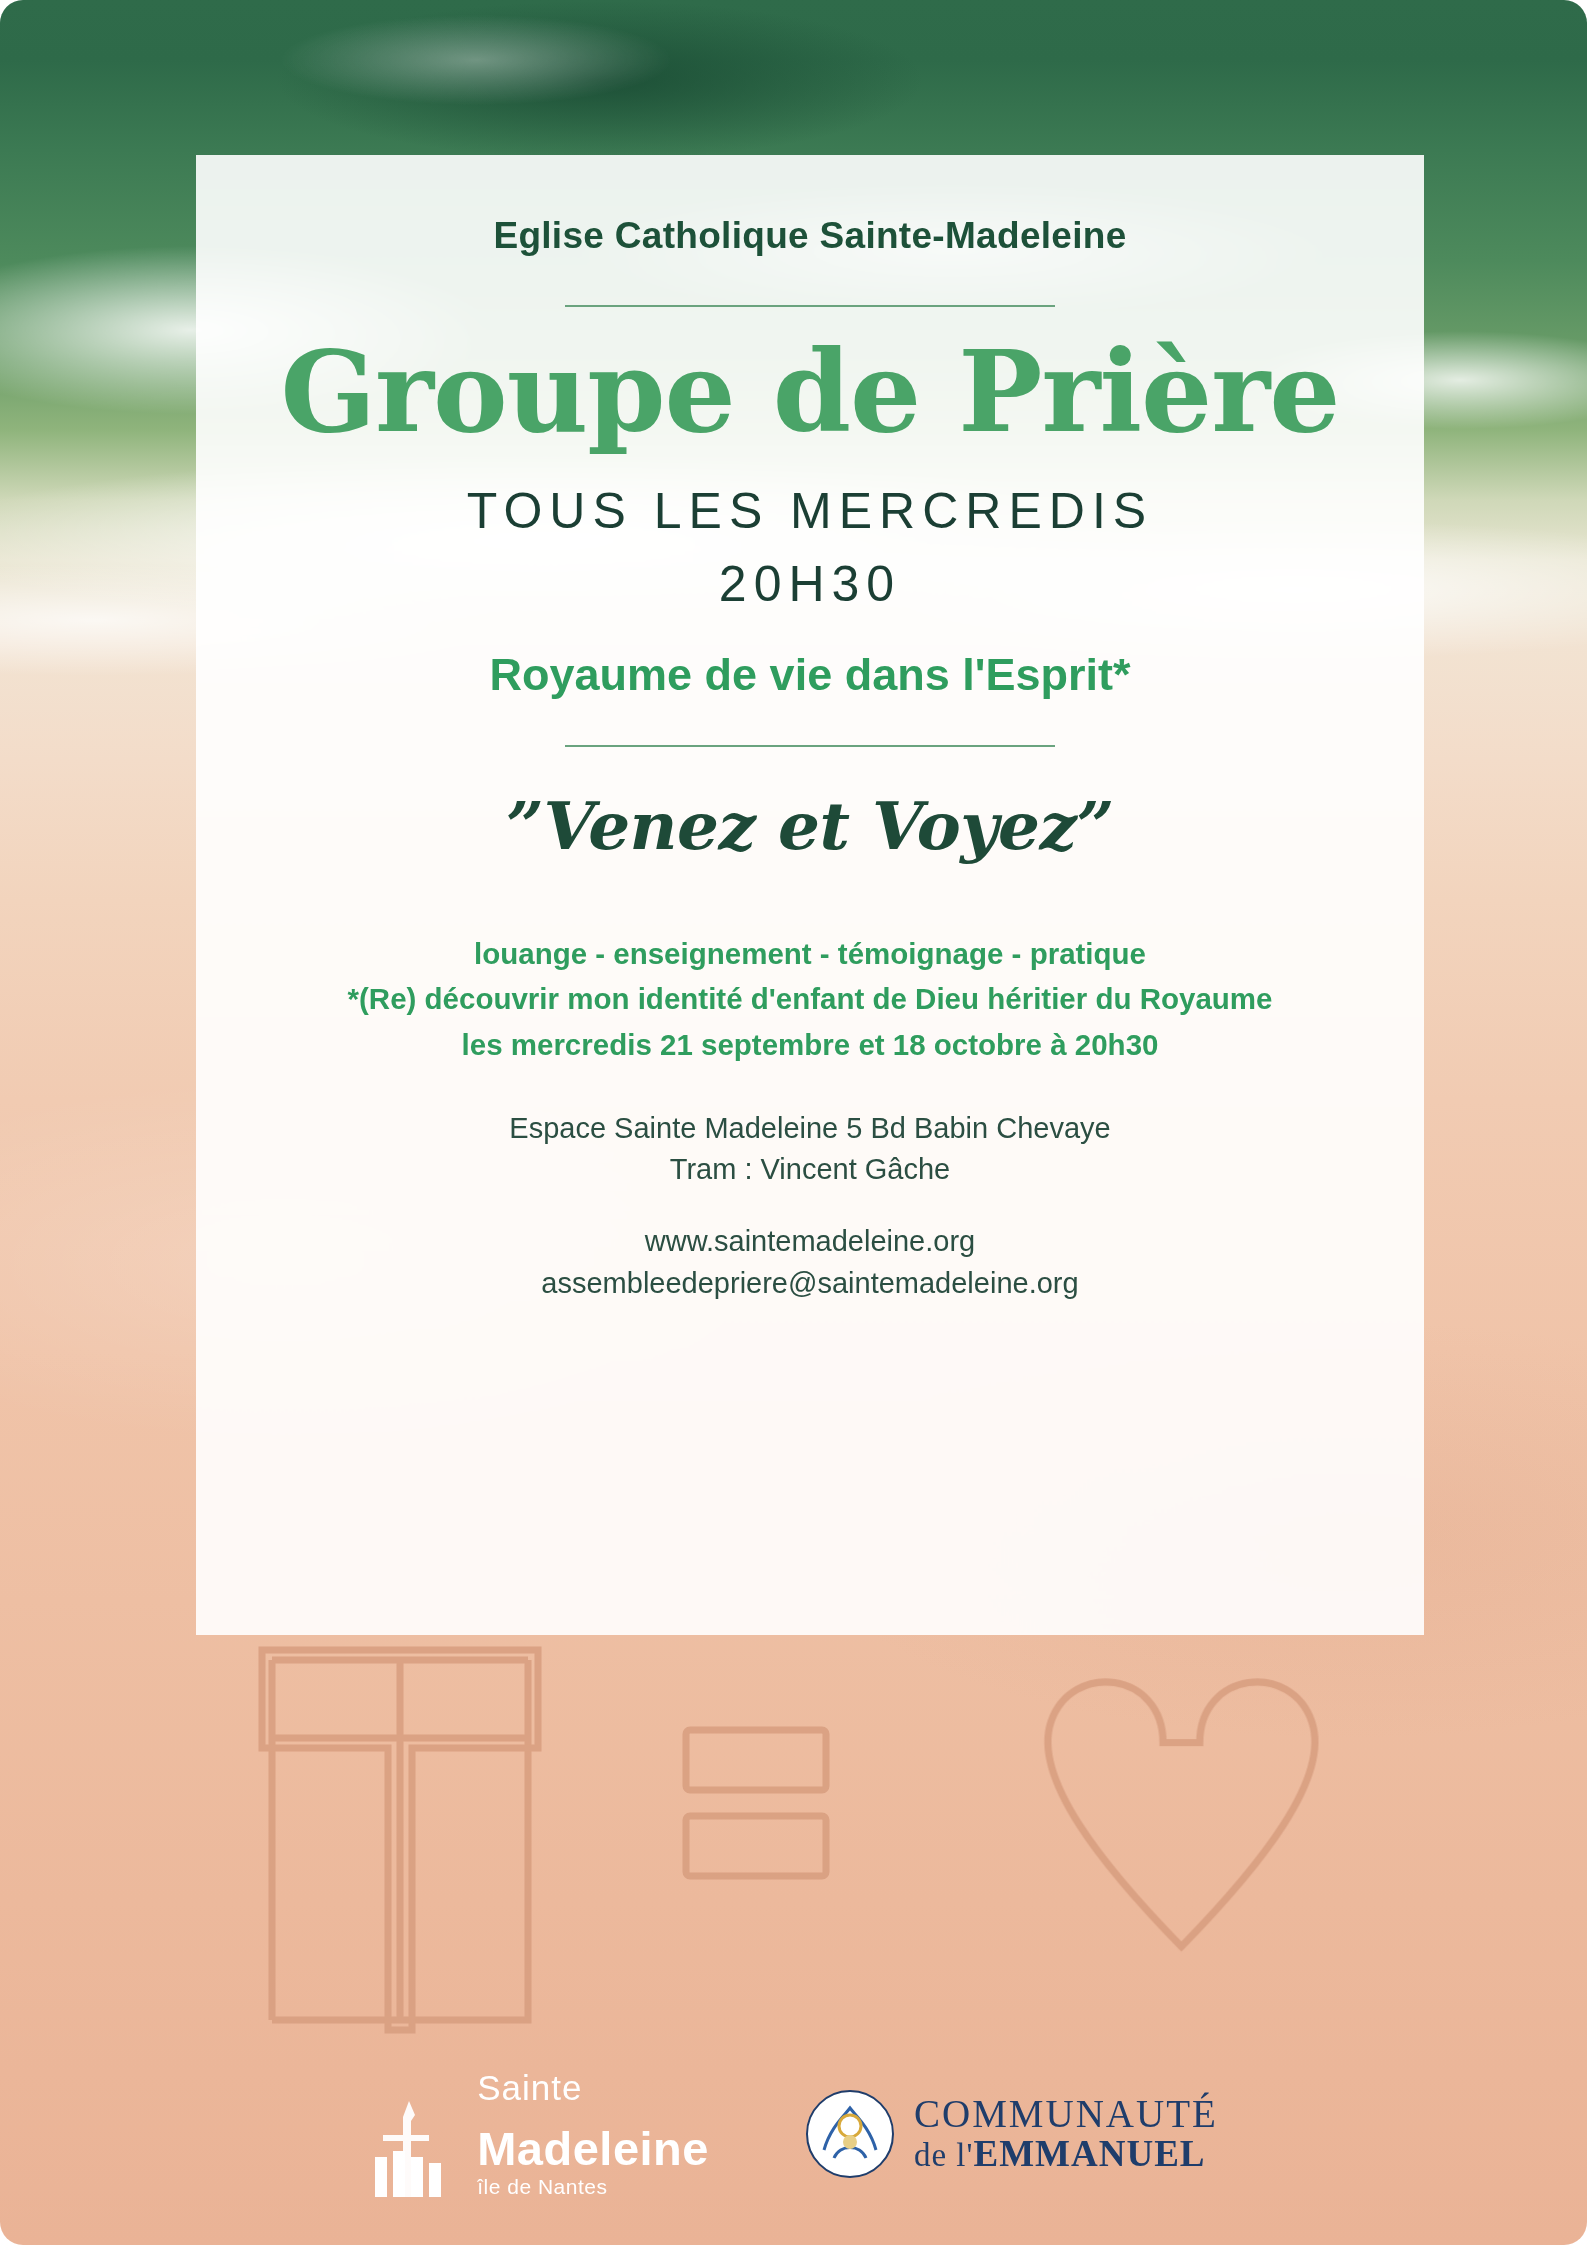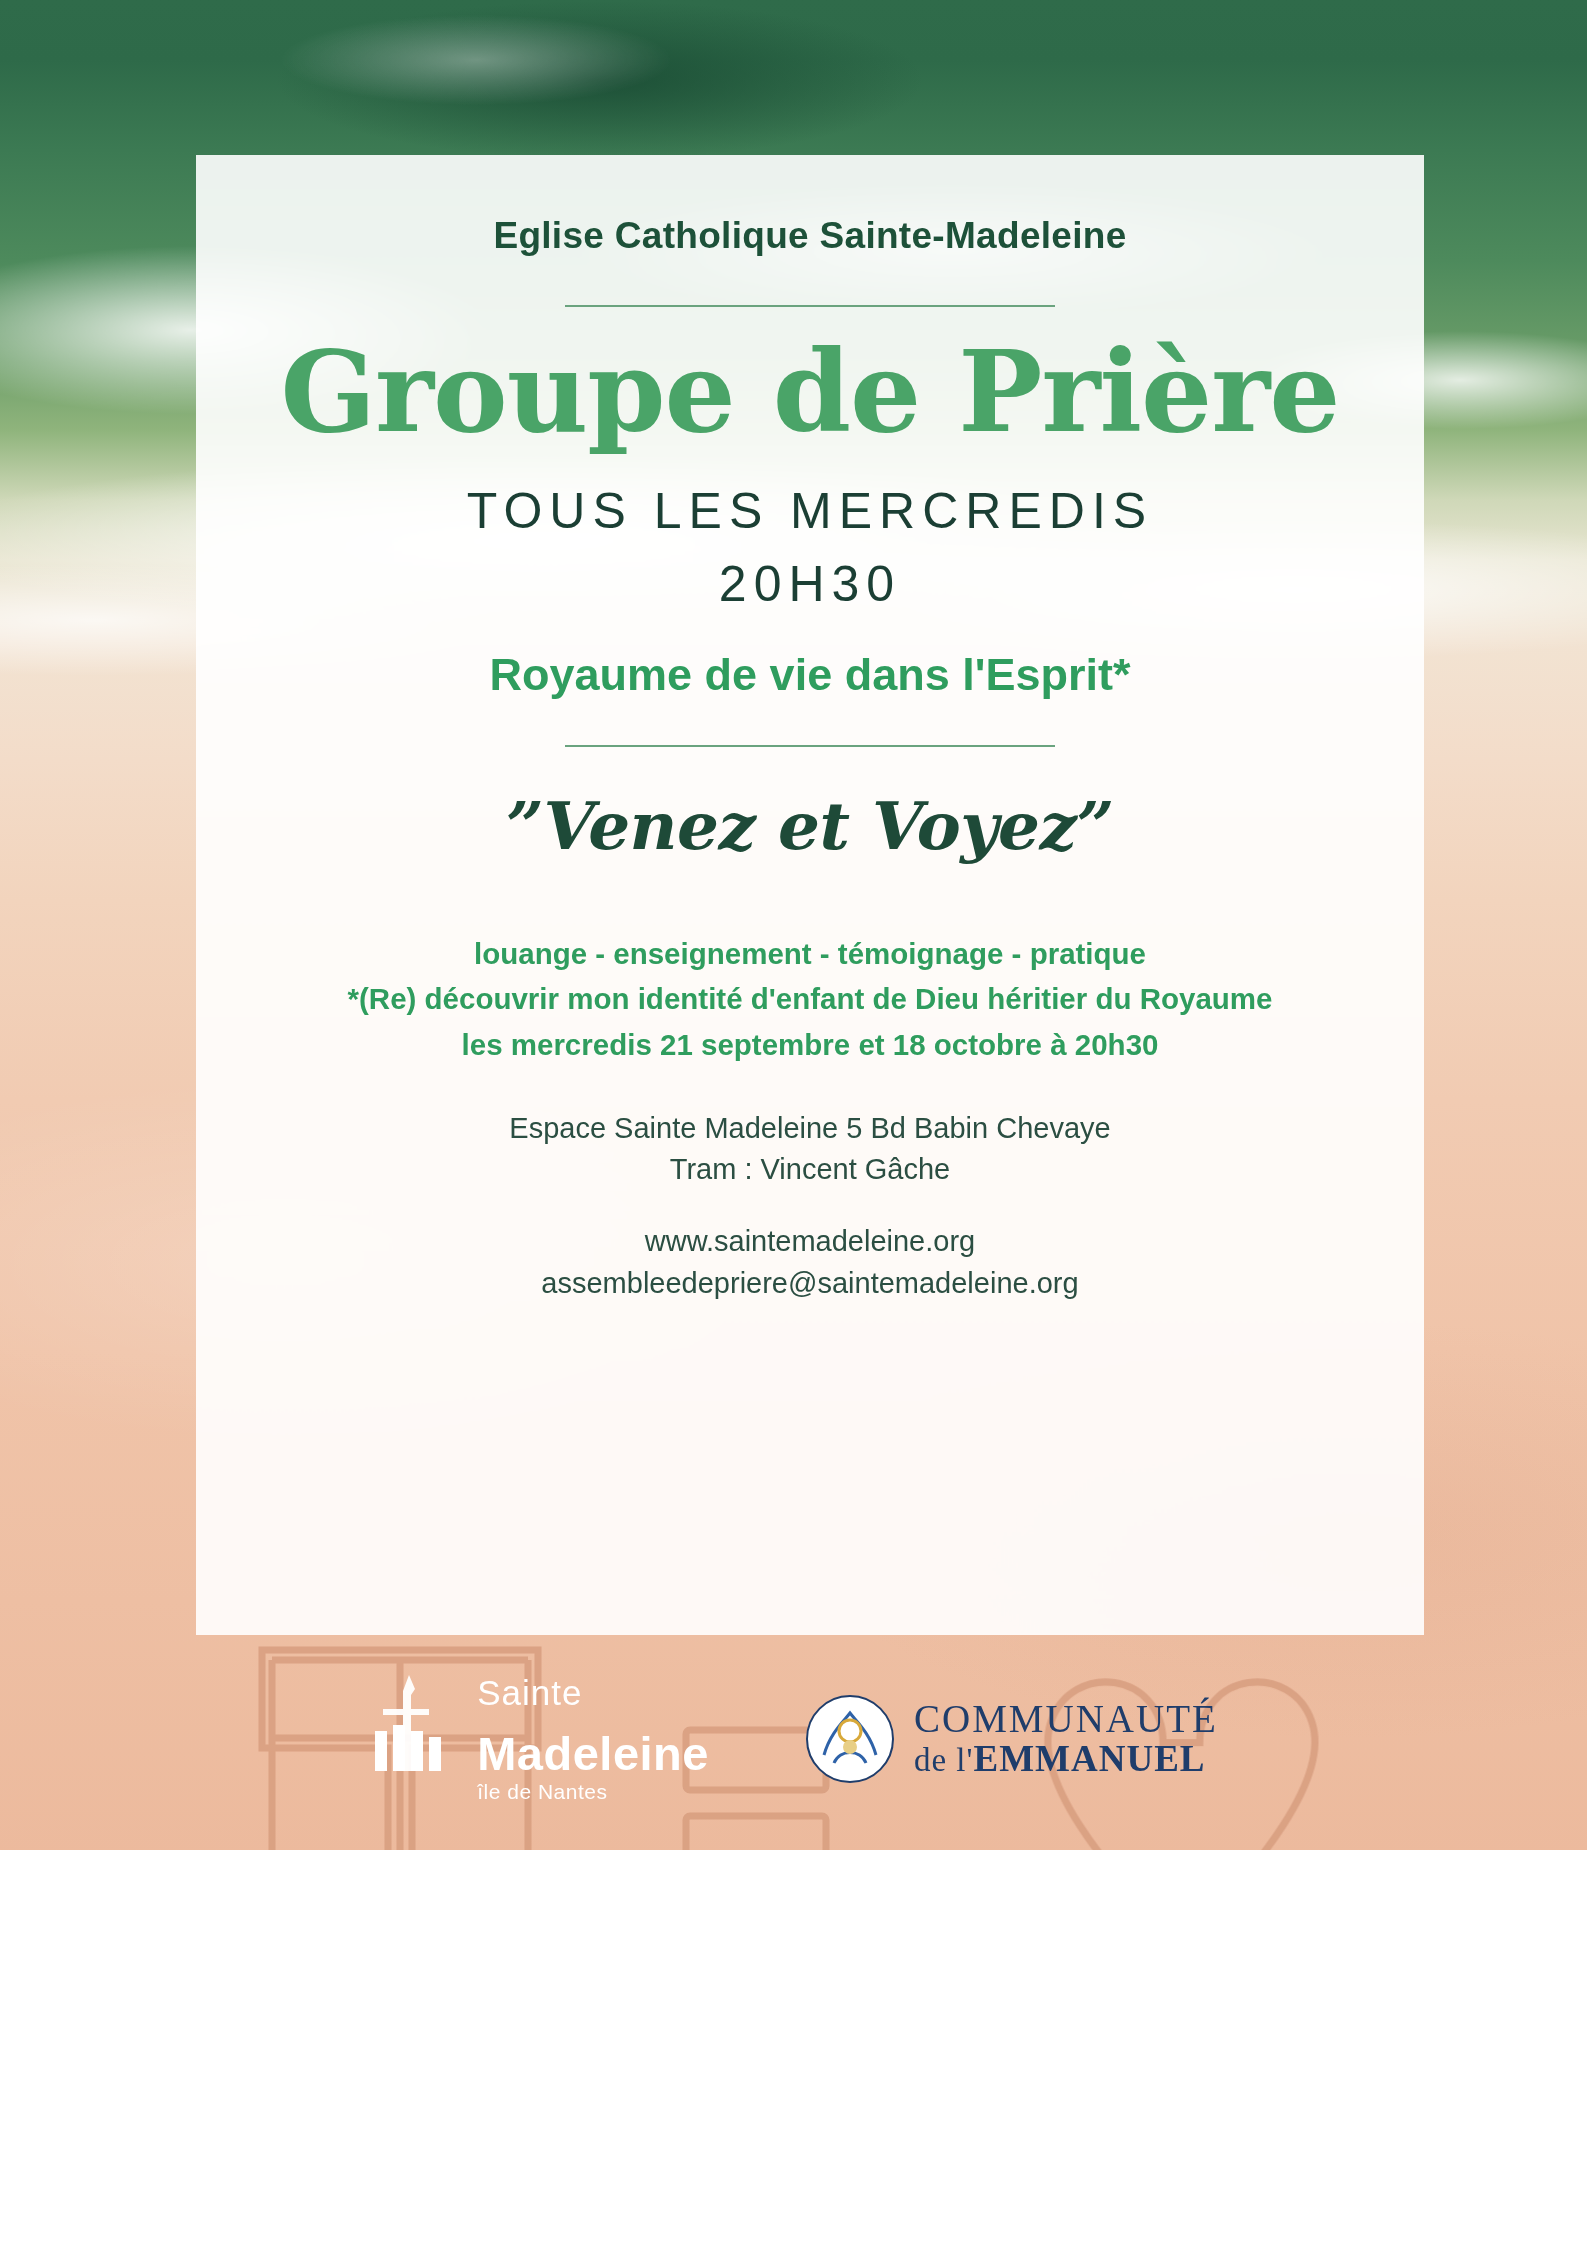"Eglise Catholique Sainte-Madeleine" .poster { border-radius: none -> 23px; height: 1850px -> 2245px }
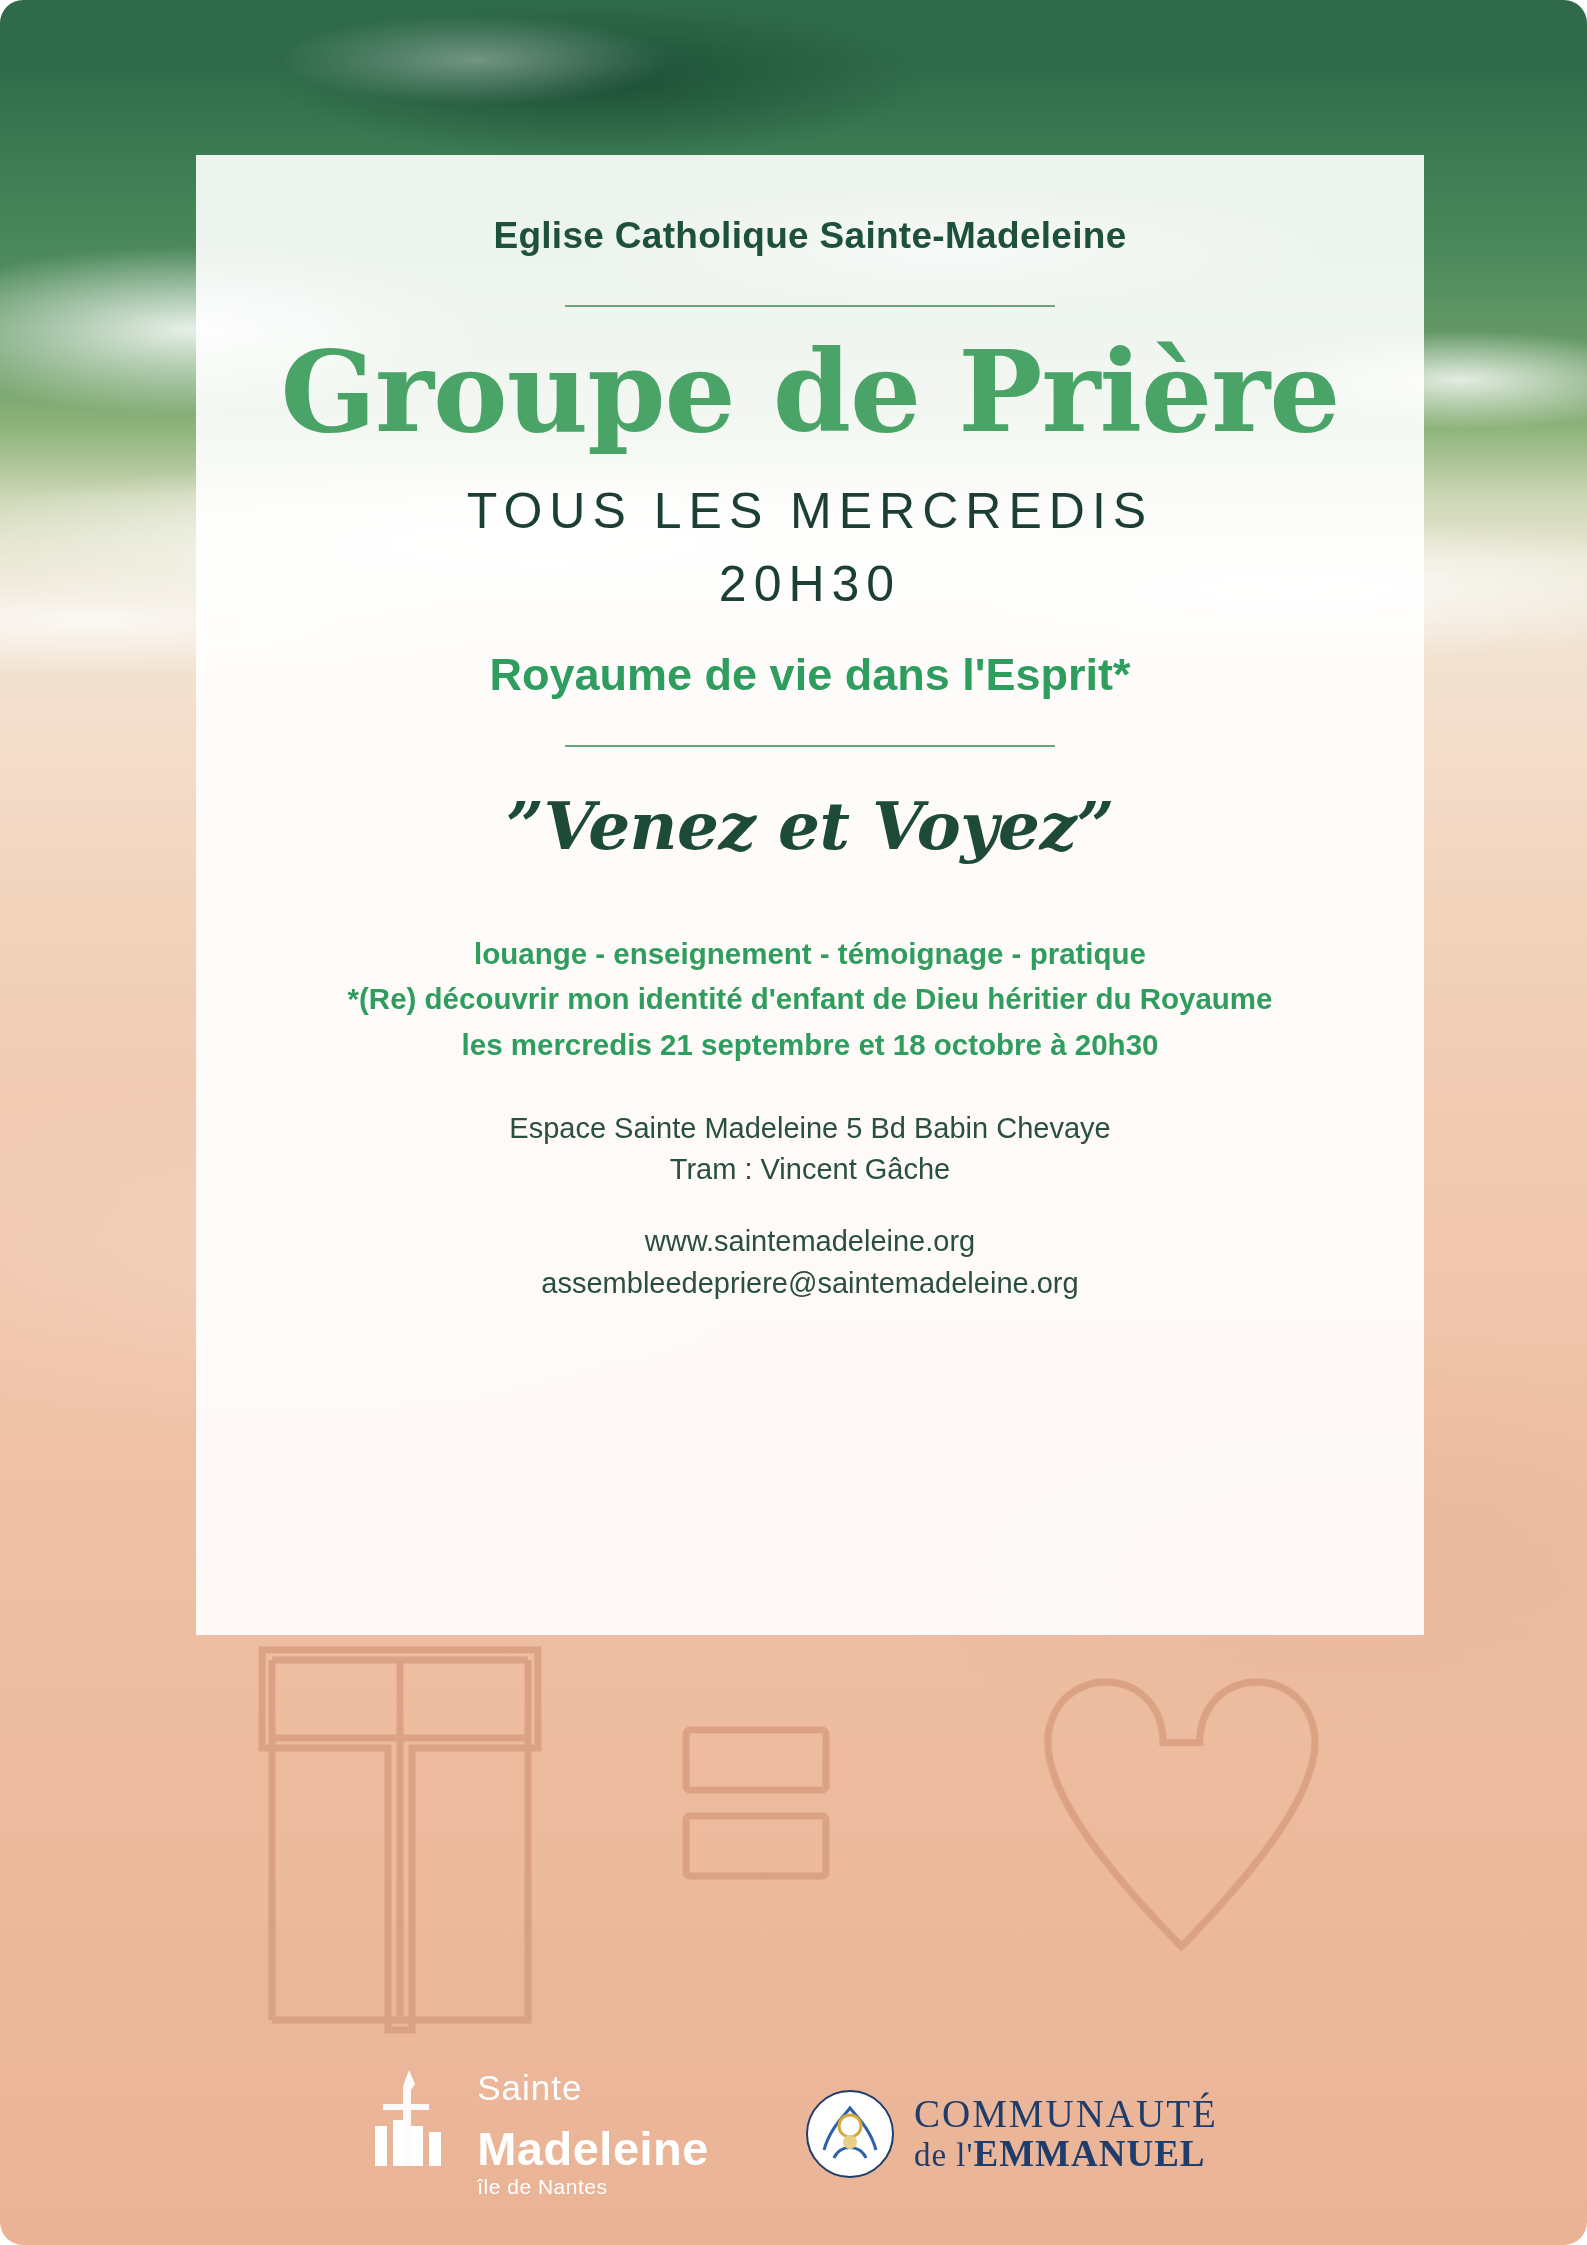"Sainte" .logo-ste { align-items: flex-start -> flex-end }
